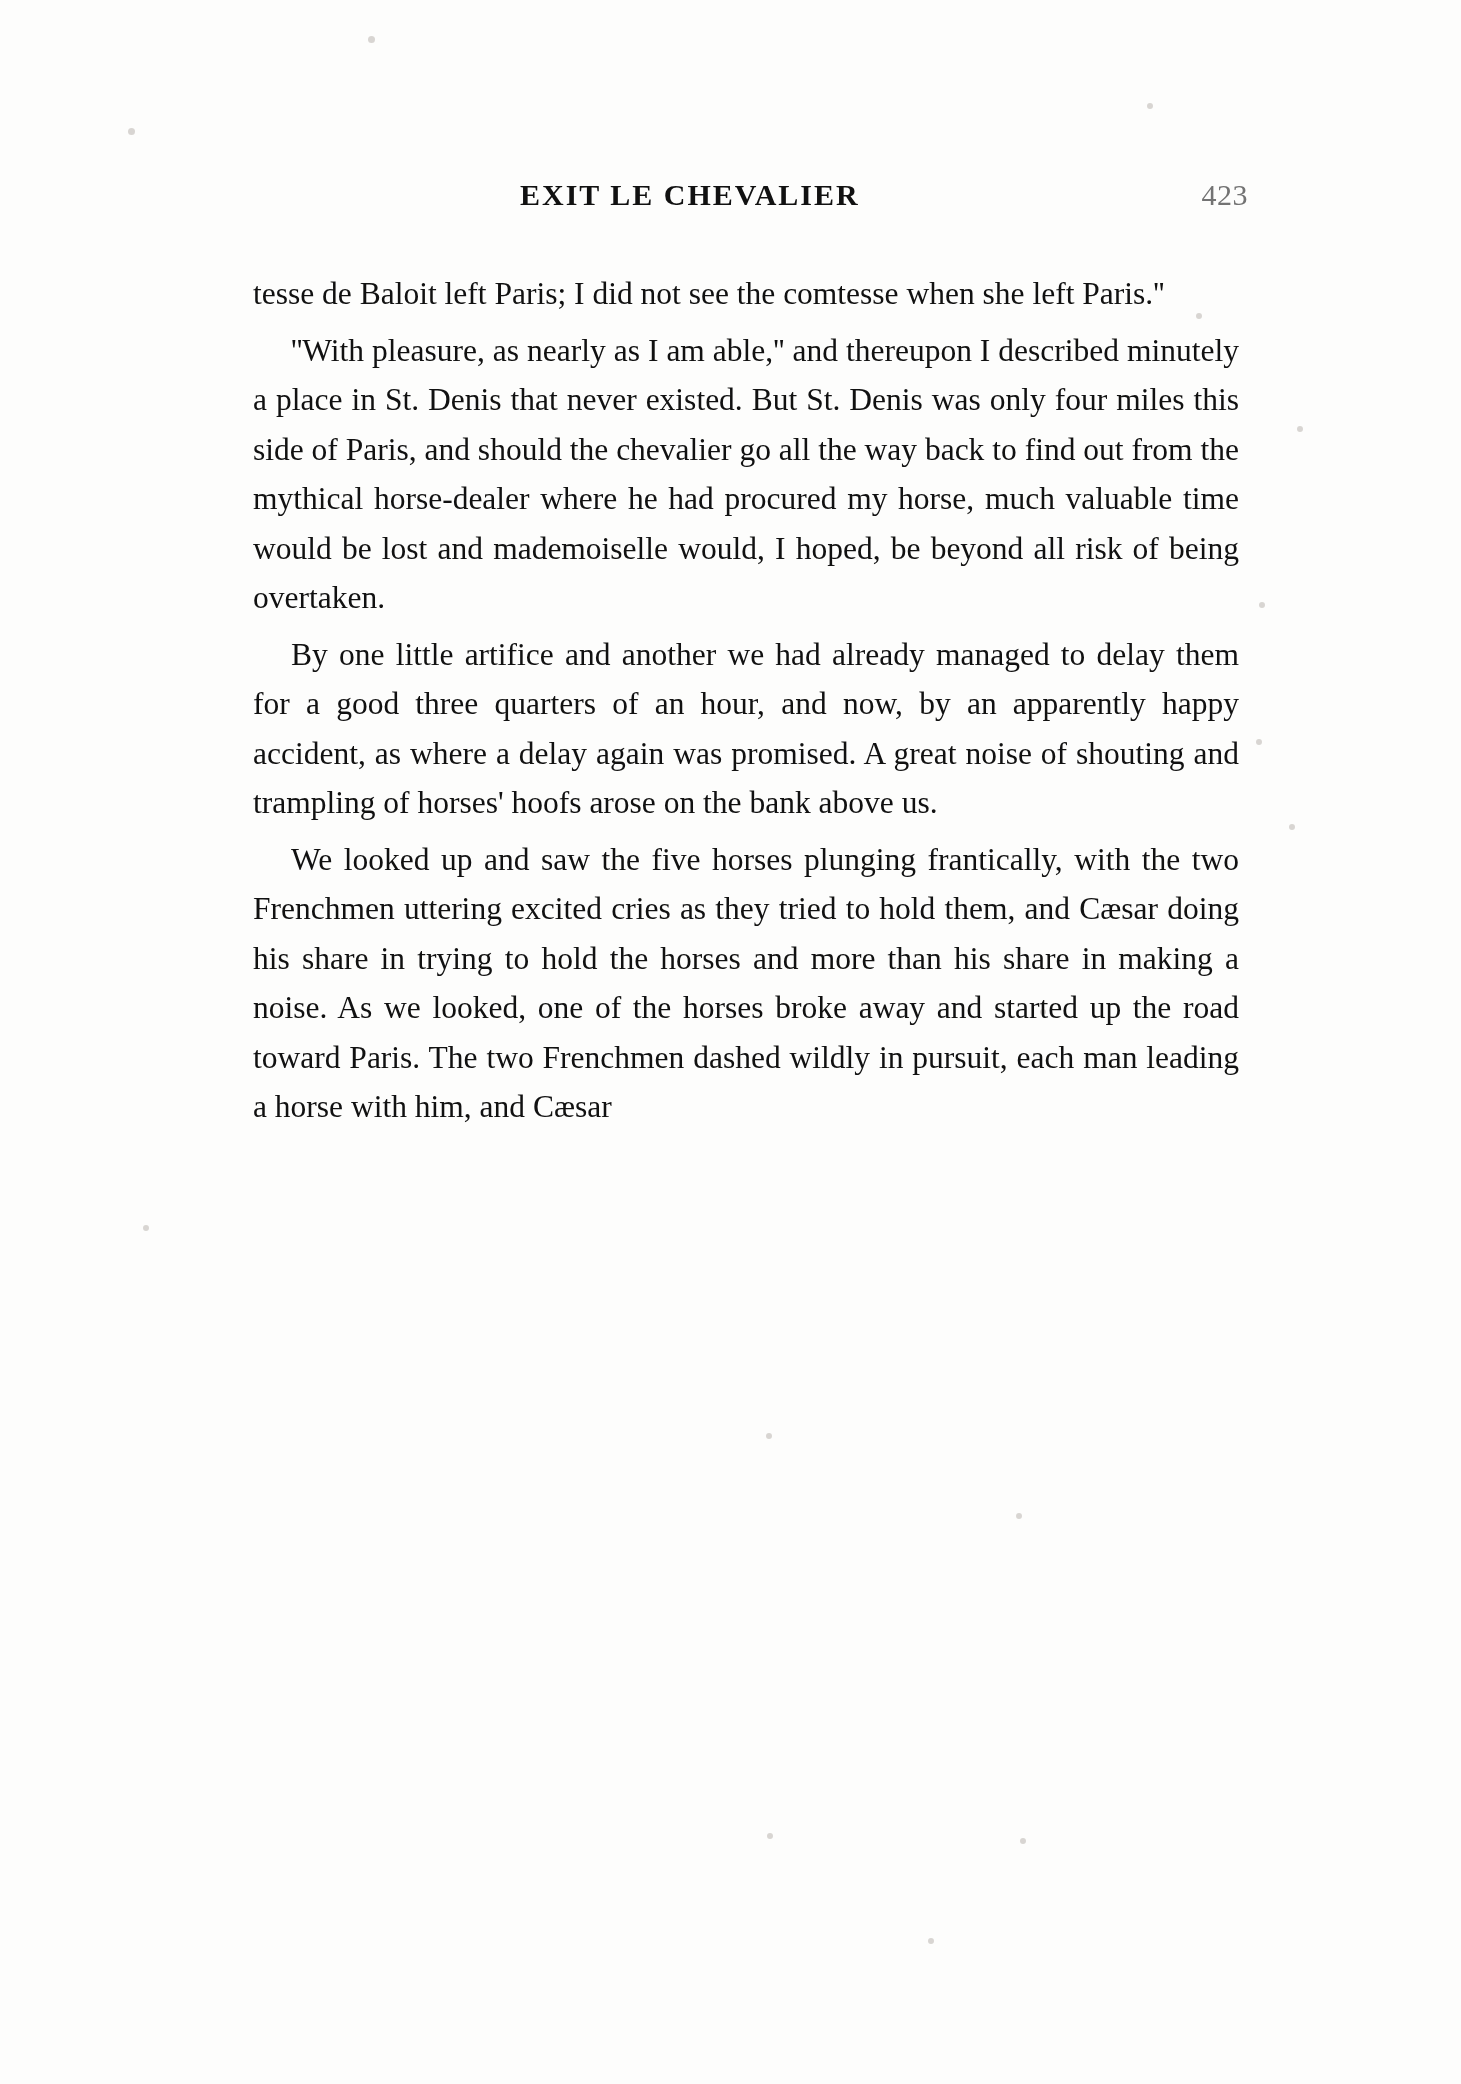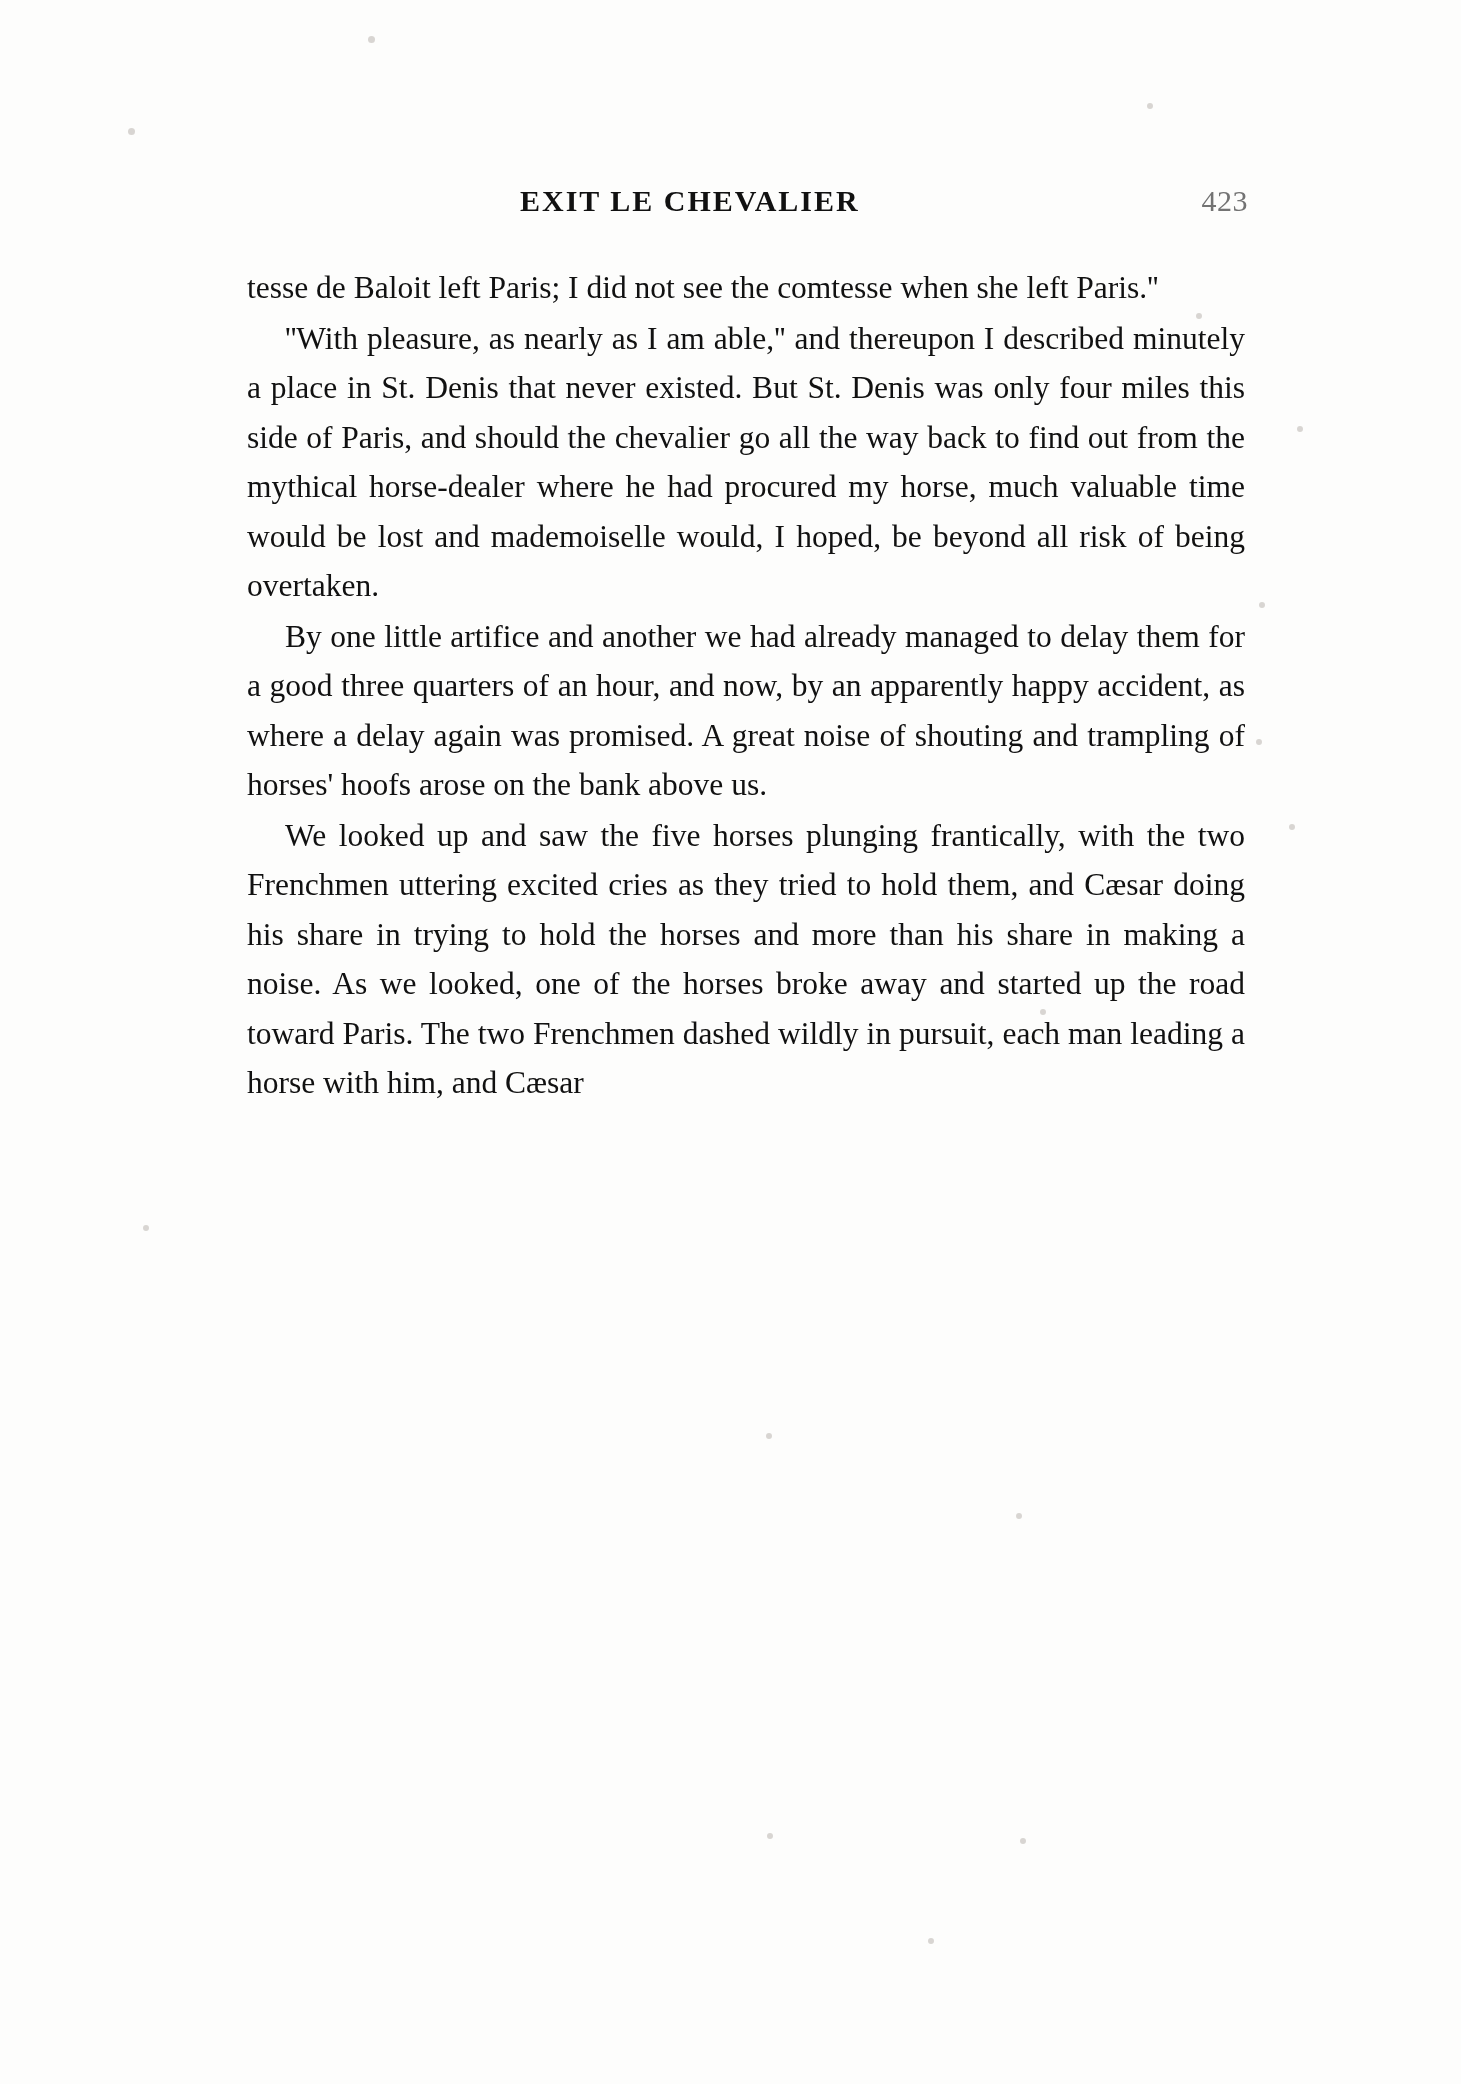"EXIT LE CHEVALIER" .header { align-items: flex-end -> flex-start }
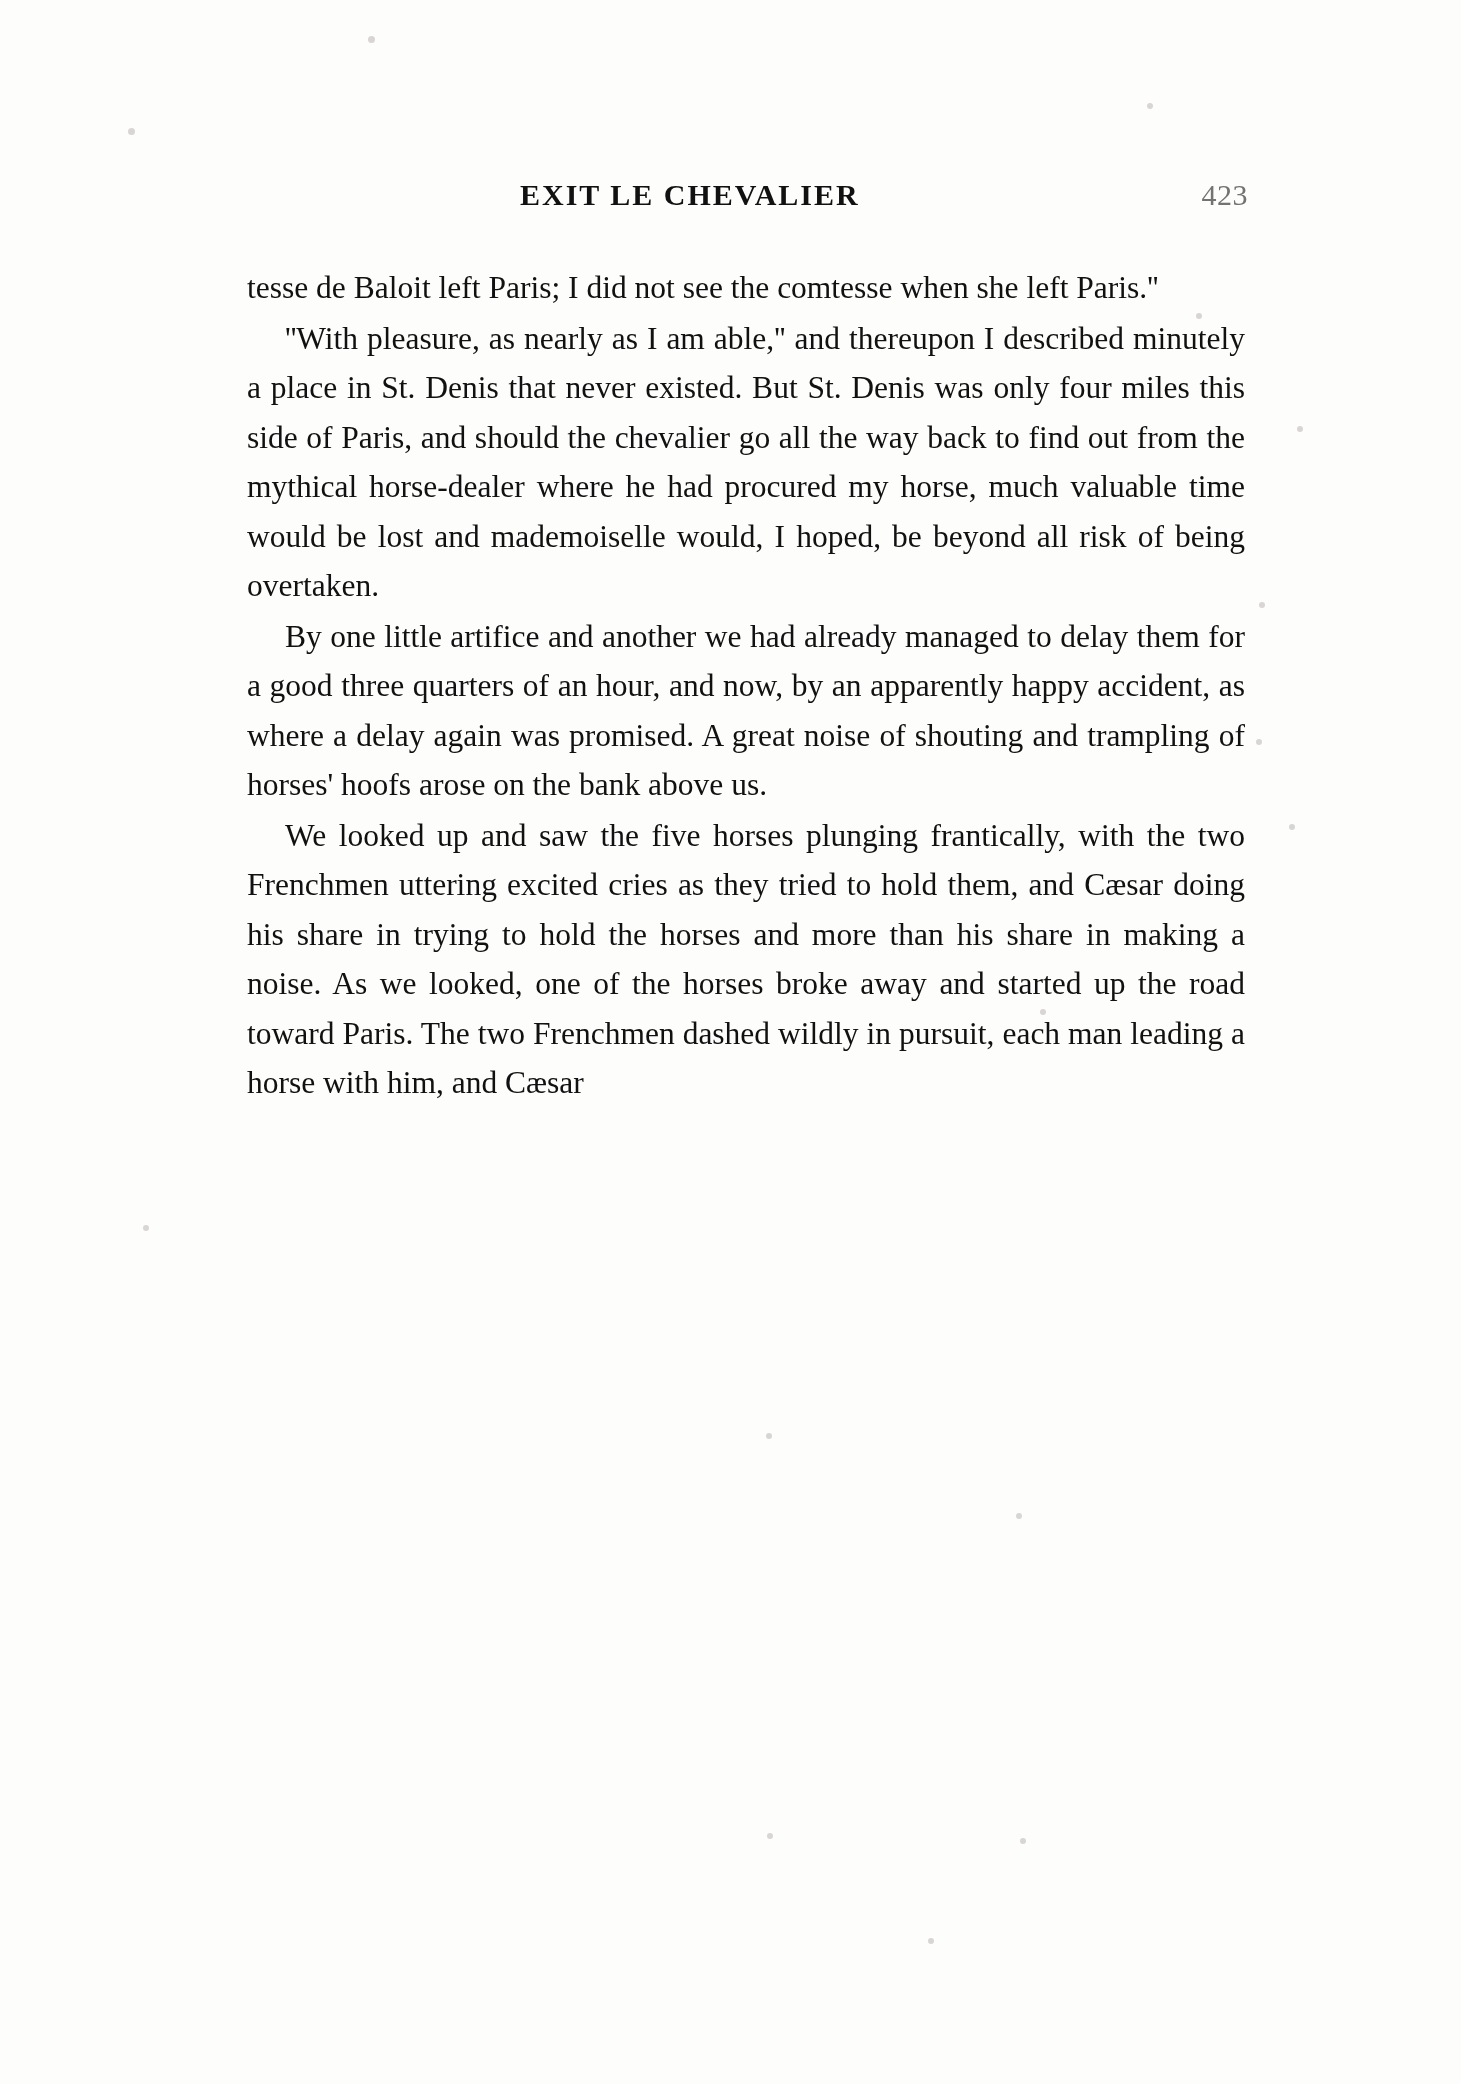"tesse de Baloit left Paris;" .body-text p { margin: 1px -> 7px }
